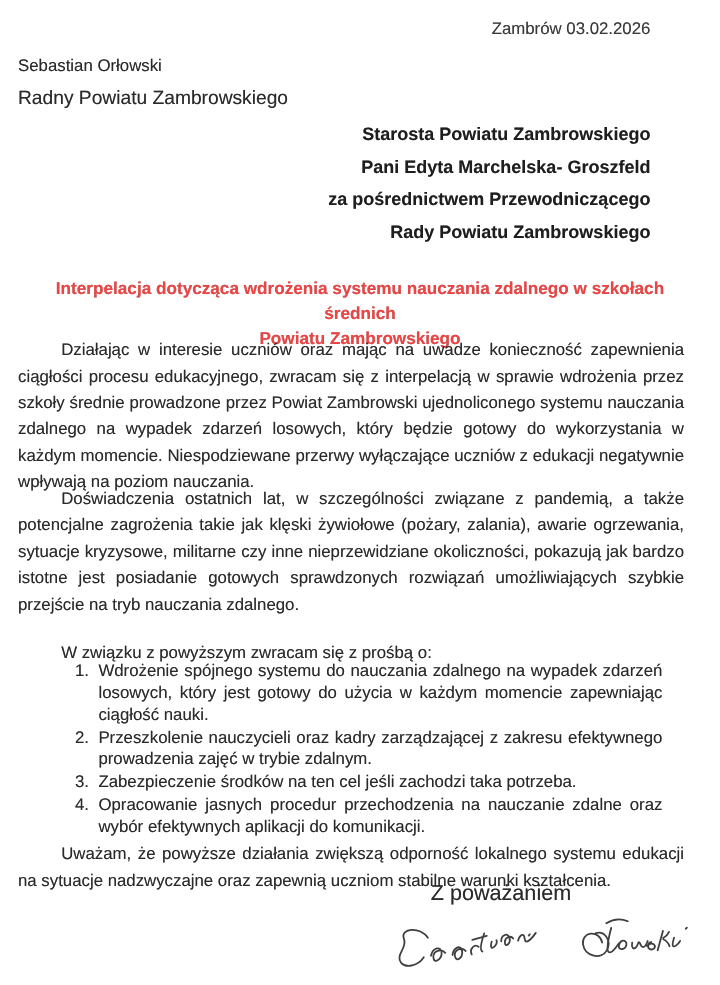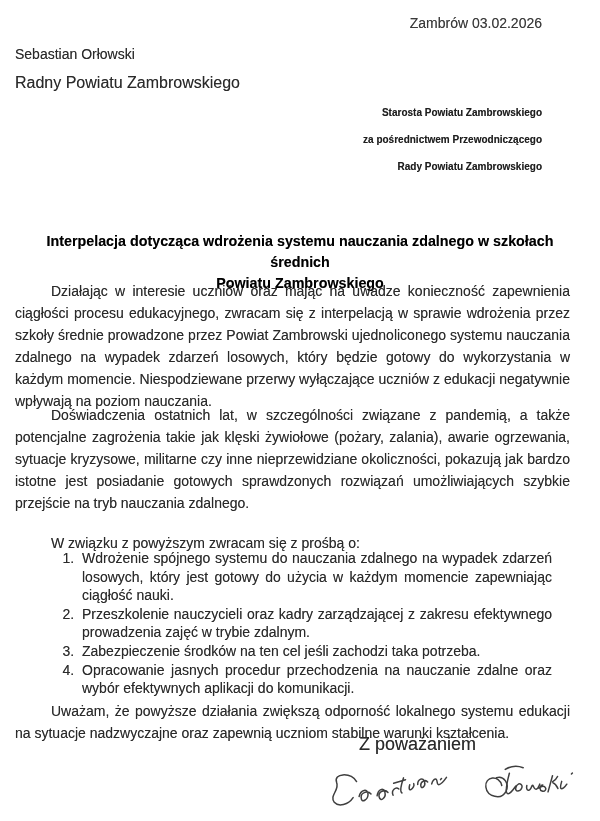"Starosta Powiatu Zambrowskiego" .recipient-block { font-size: 10px -> 15px }
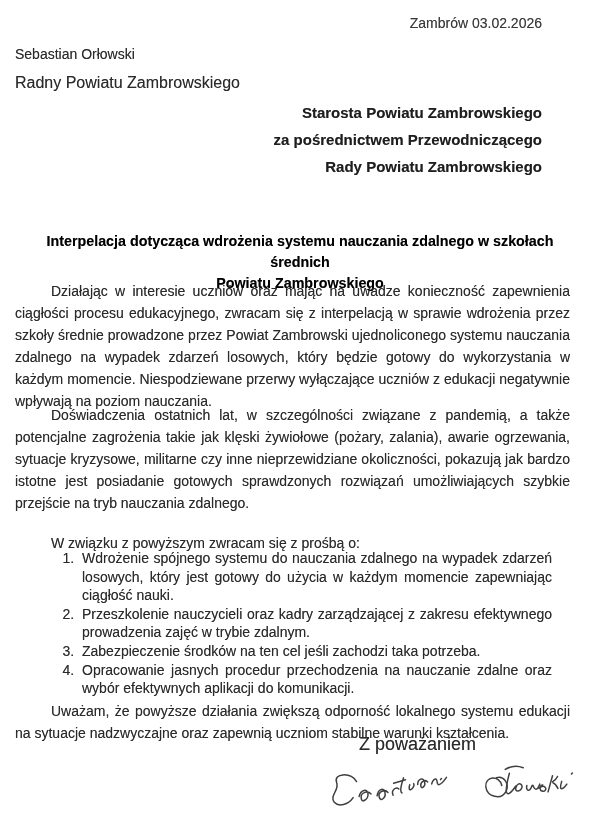"Pani Edyta Marchelska- Groszfeld" div { html: none -> <div>Pani Edyta Marchelska- Groszfeld</div> }
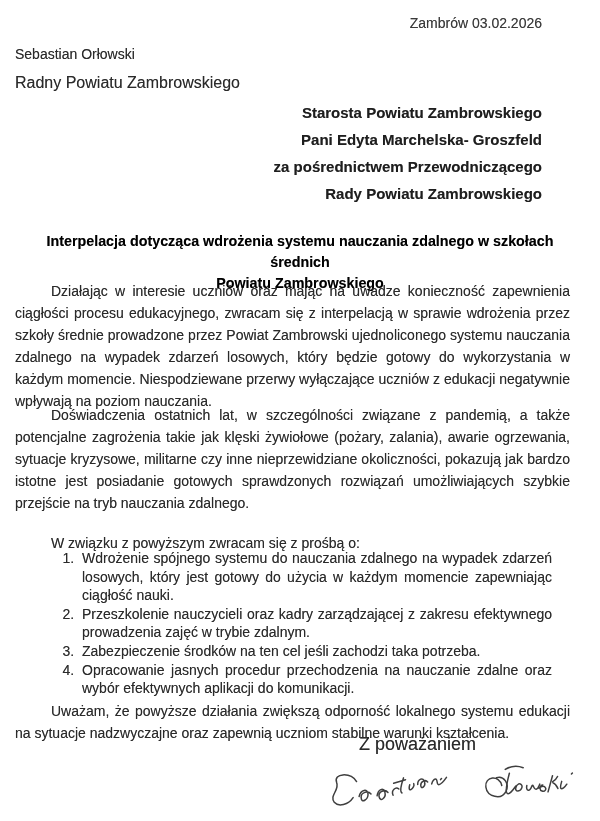"Interpelacja dotycząca wdrożenia systemu" .subject { color: #000000 -> #ef4444 }
